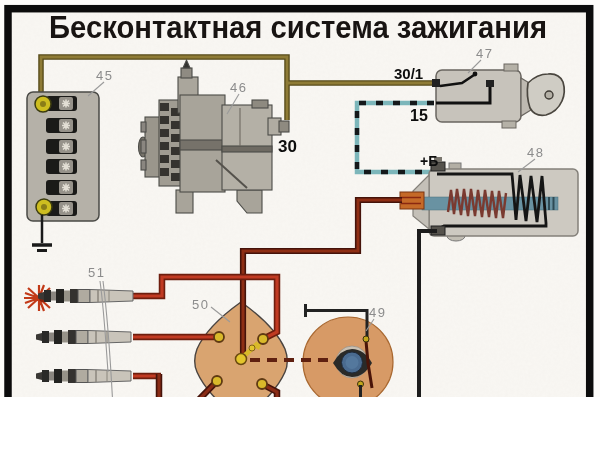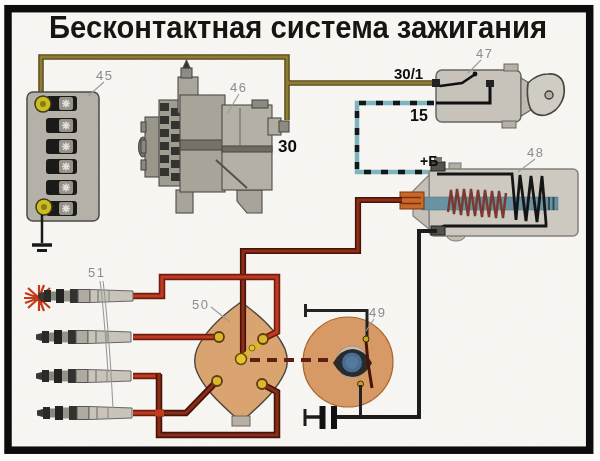"Бесконтактная система зажигания" #wrap { height: 461px -> 397px }
